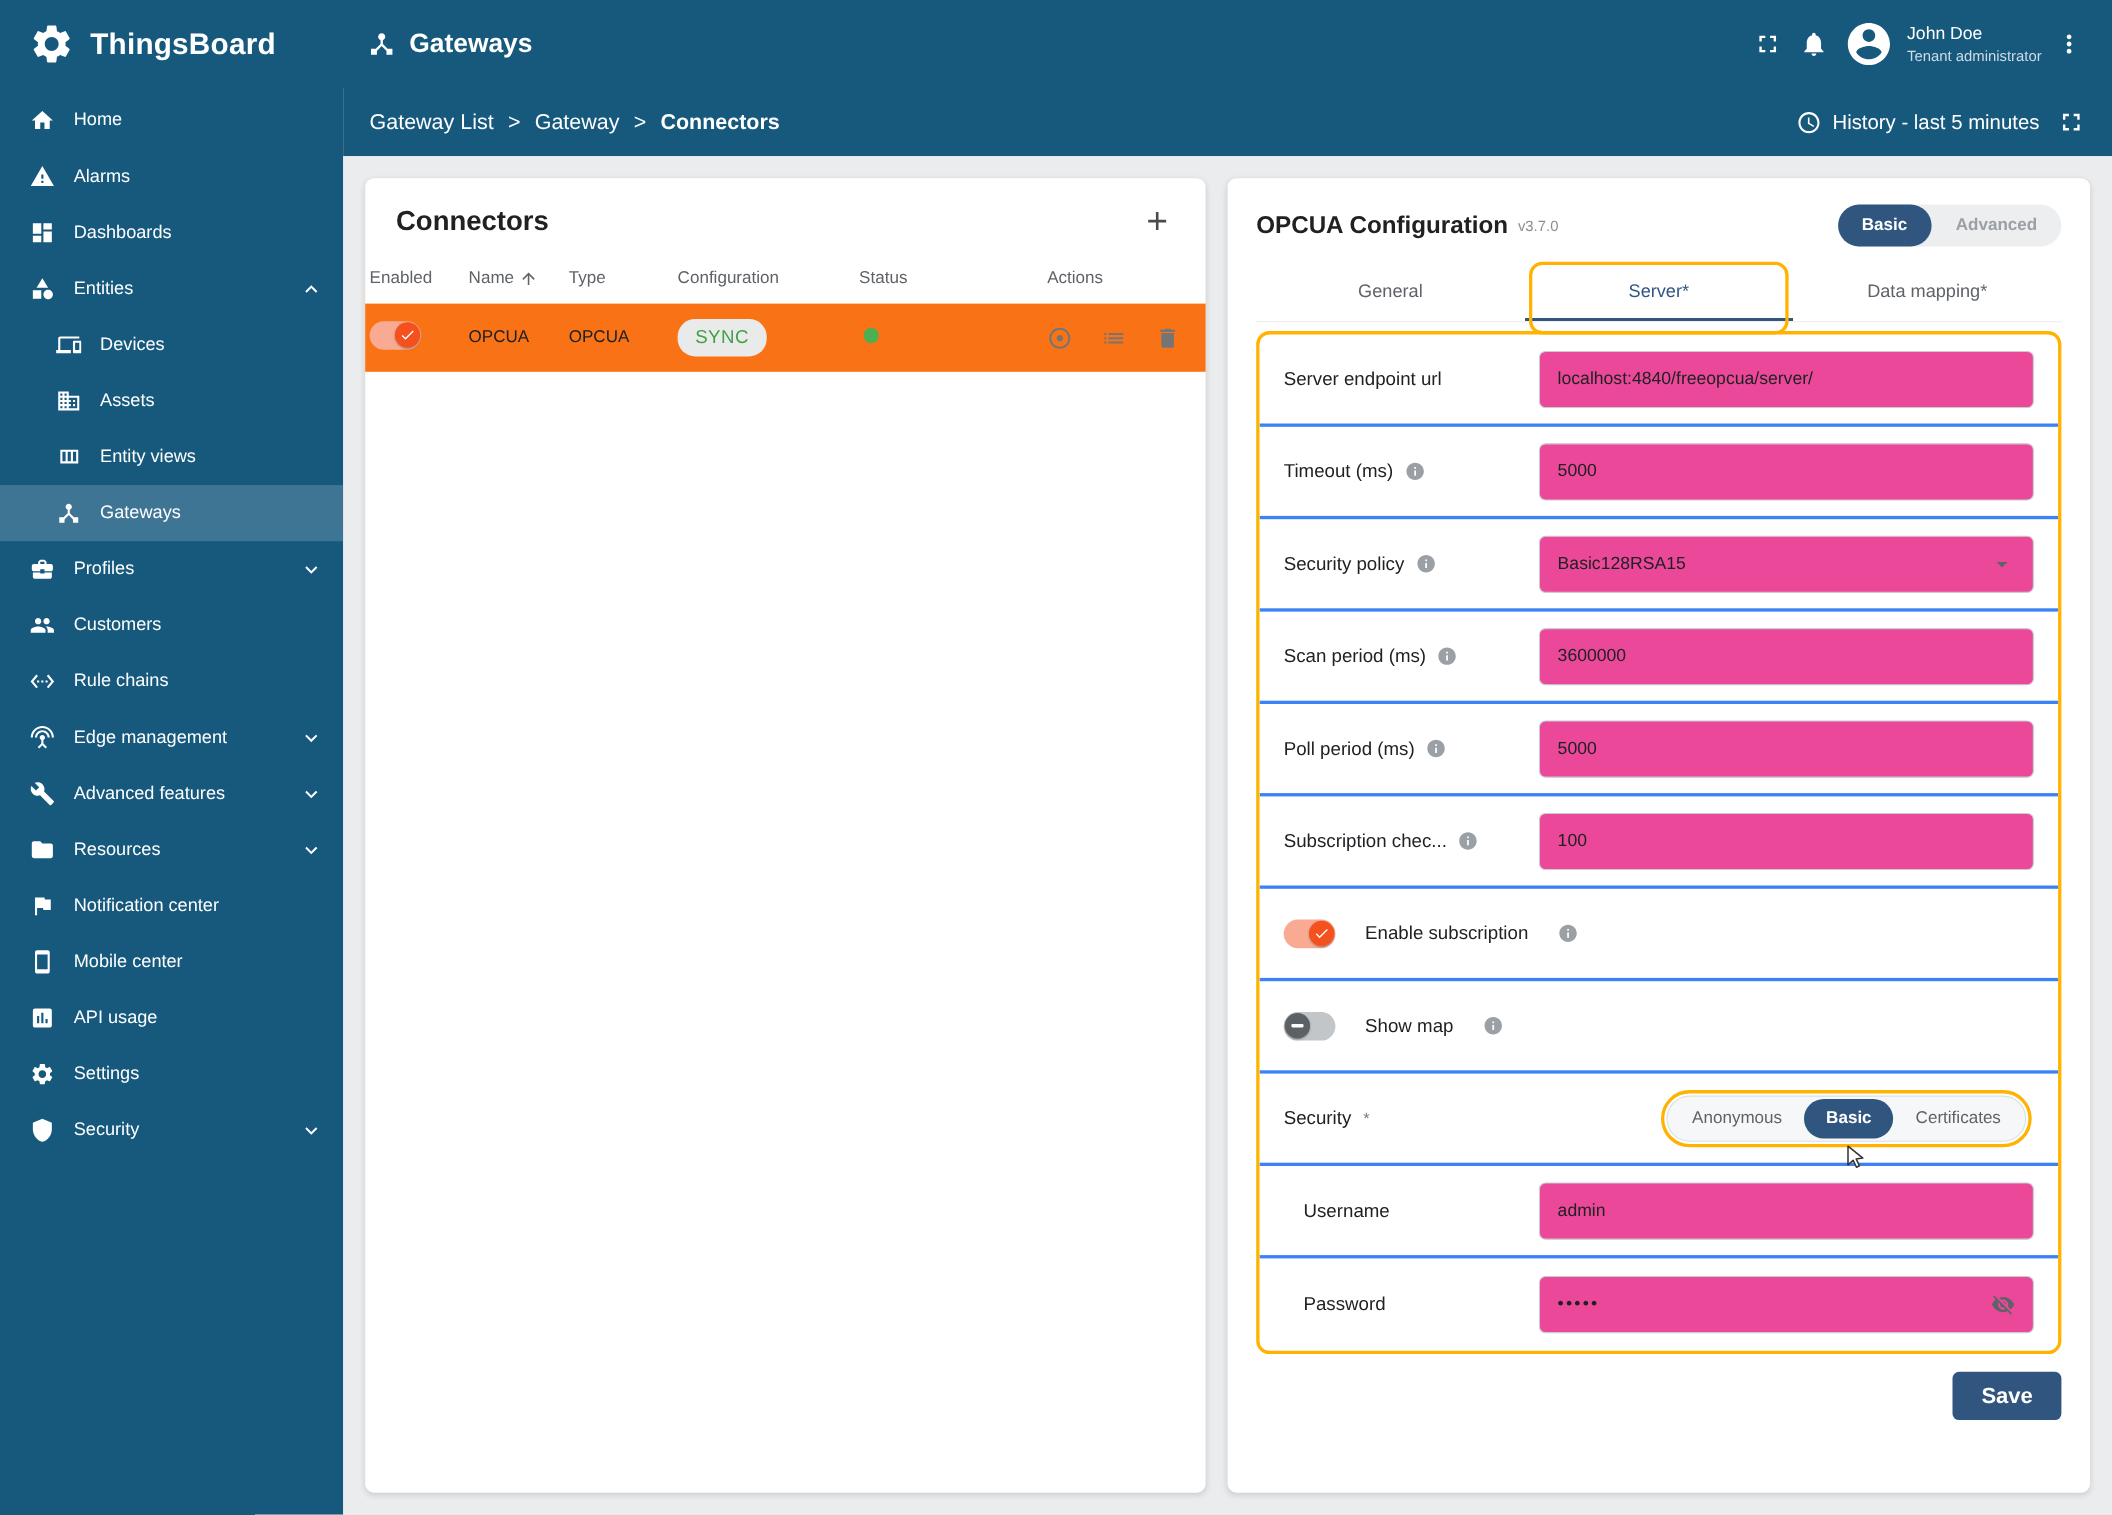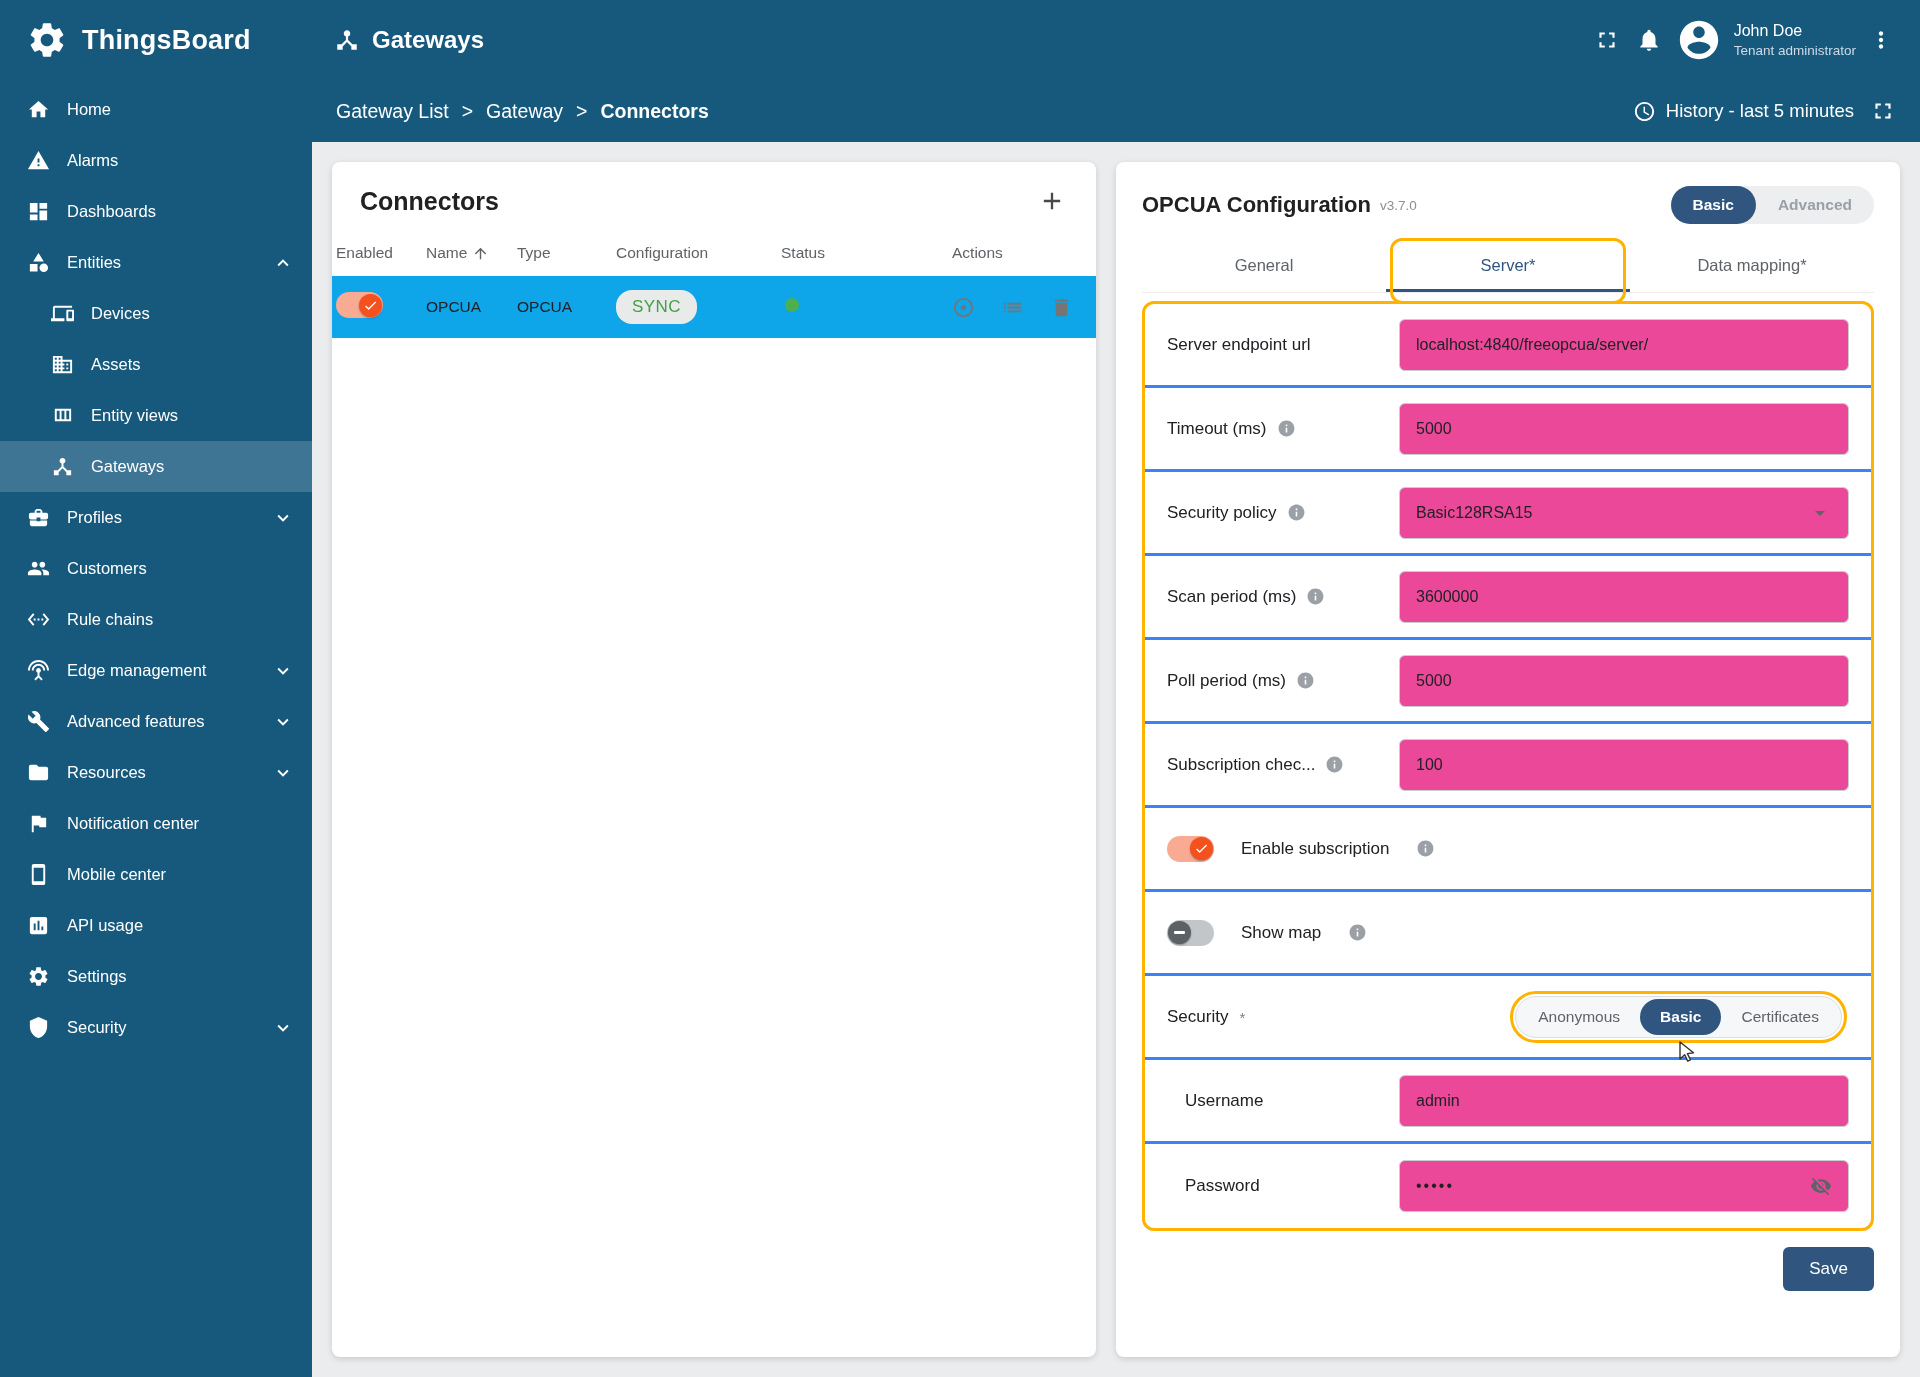"OPCUA" .trow { background: #0ea5e9 -> #f97316 }
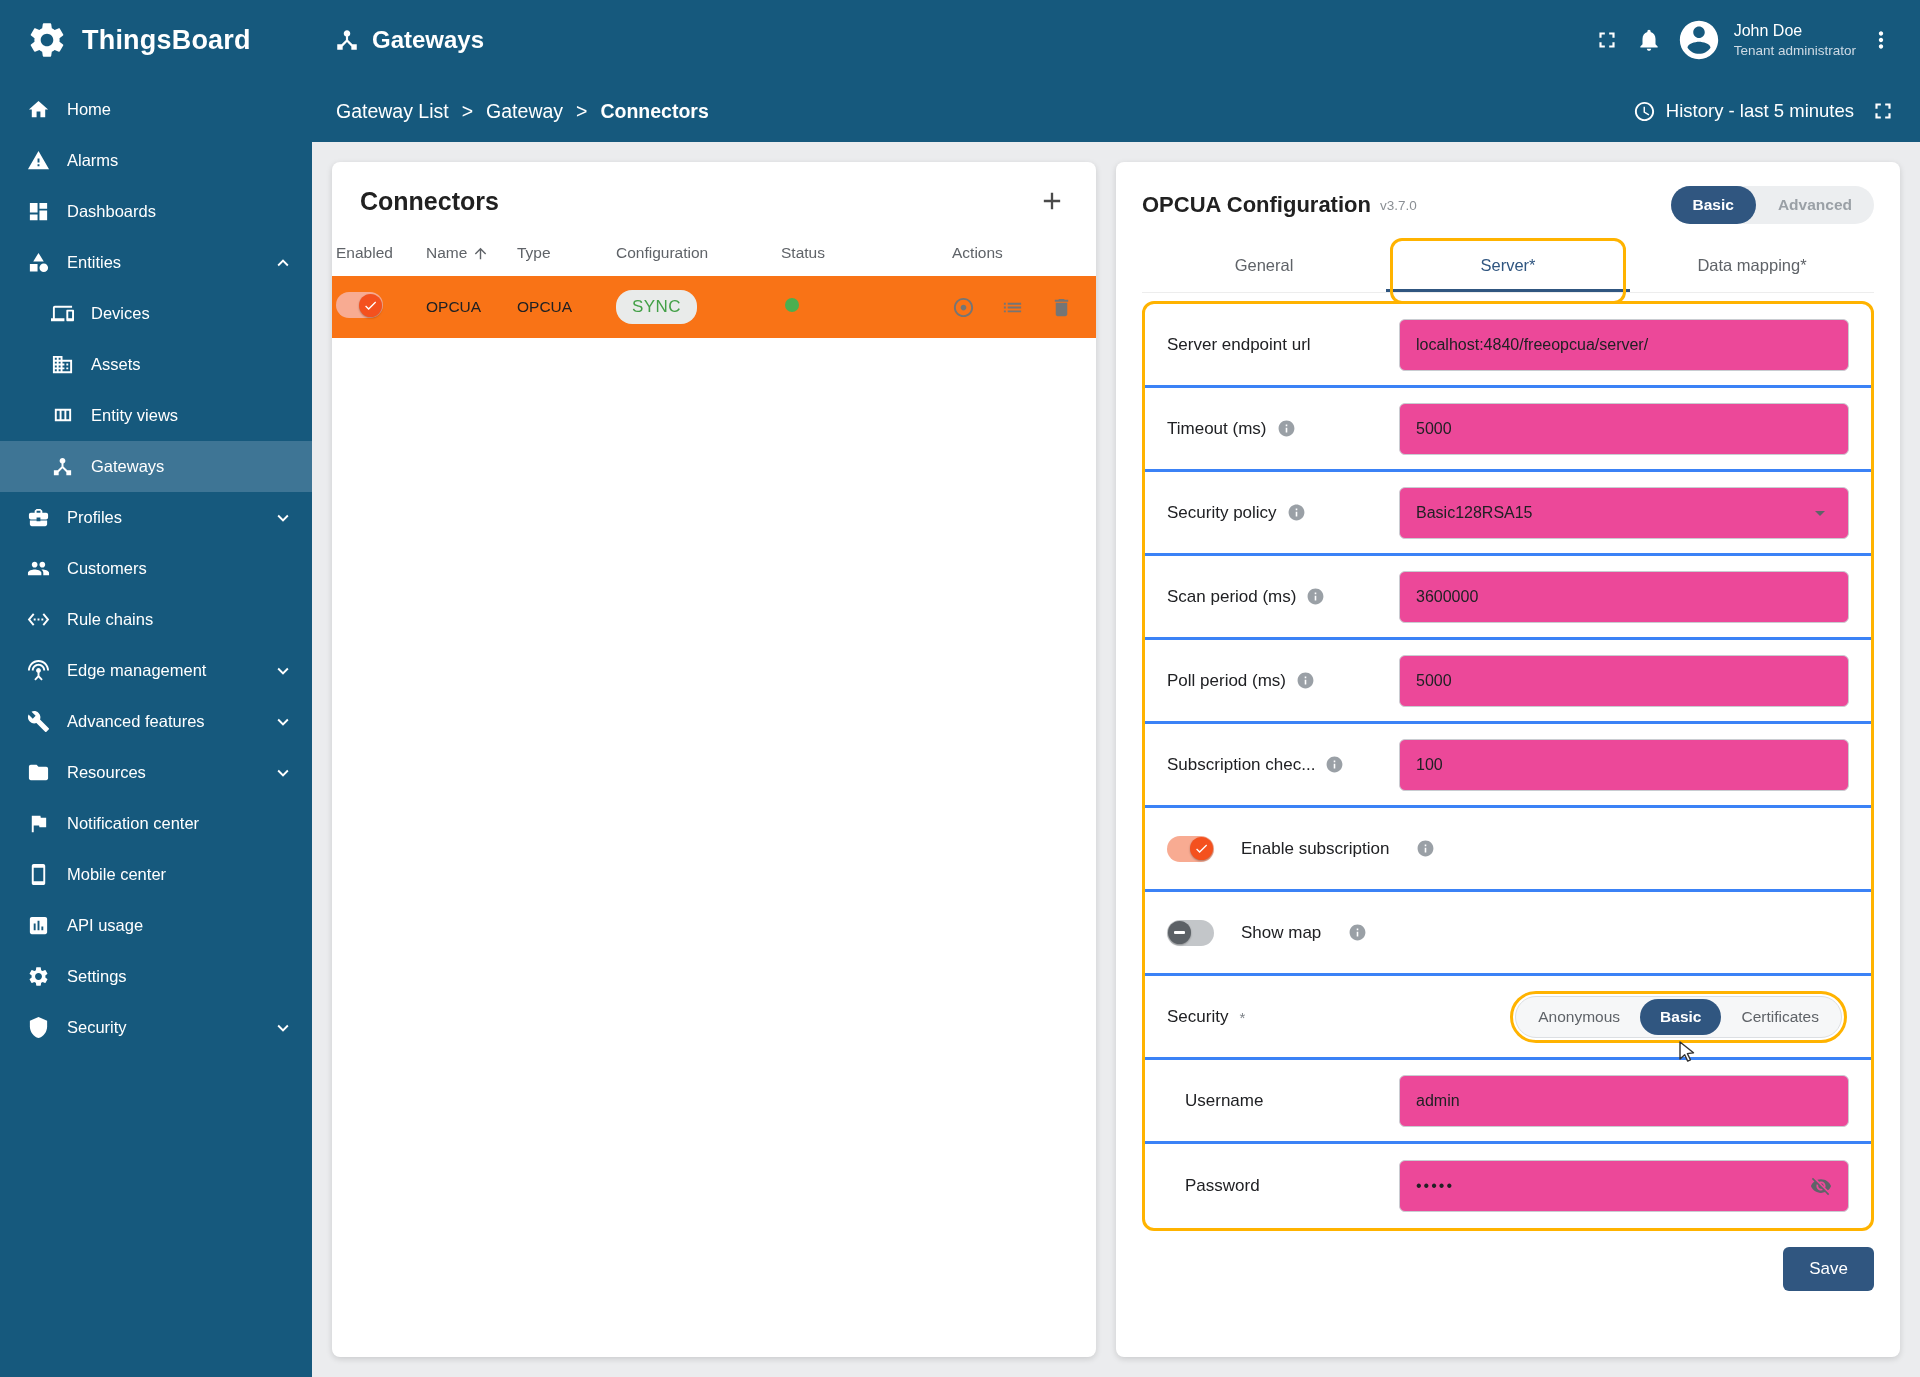"Save" .save-btn { font-size: 17px -> 20px; font-weight: 400 -> 700 }
